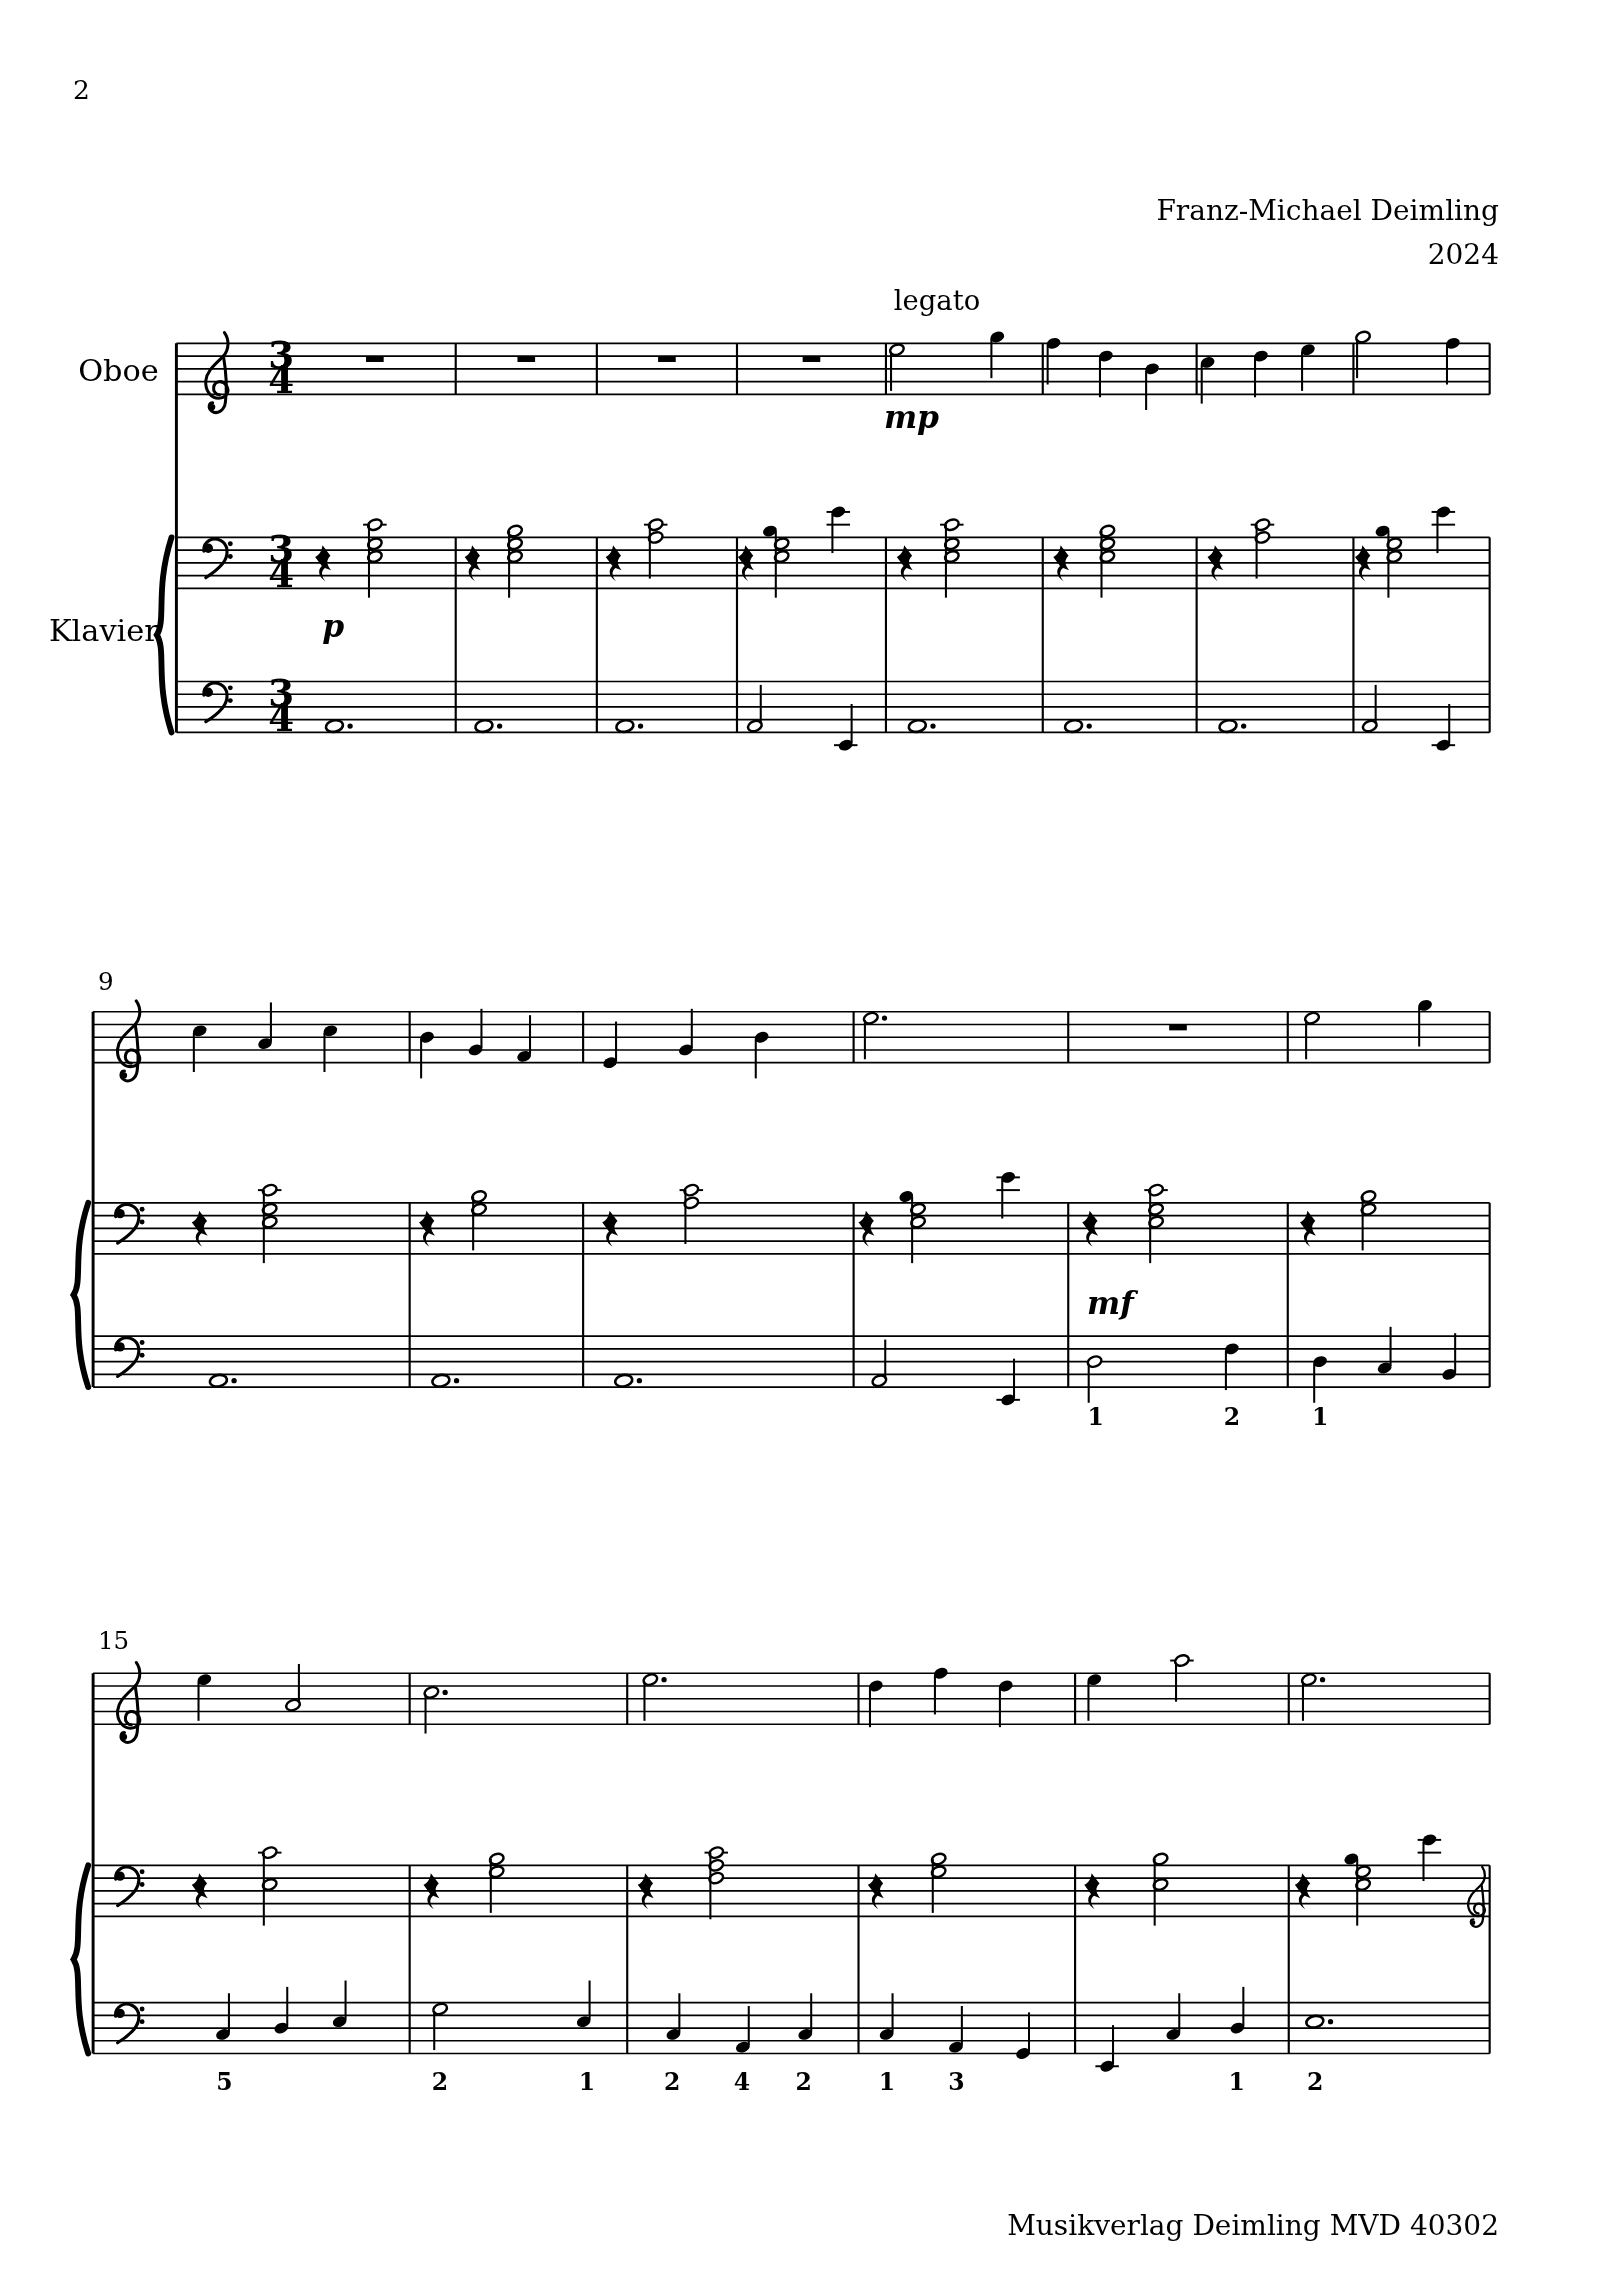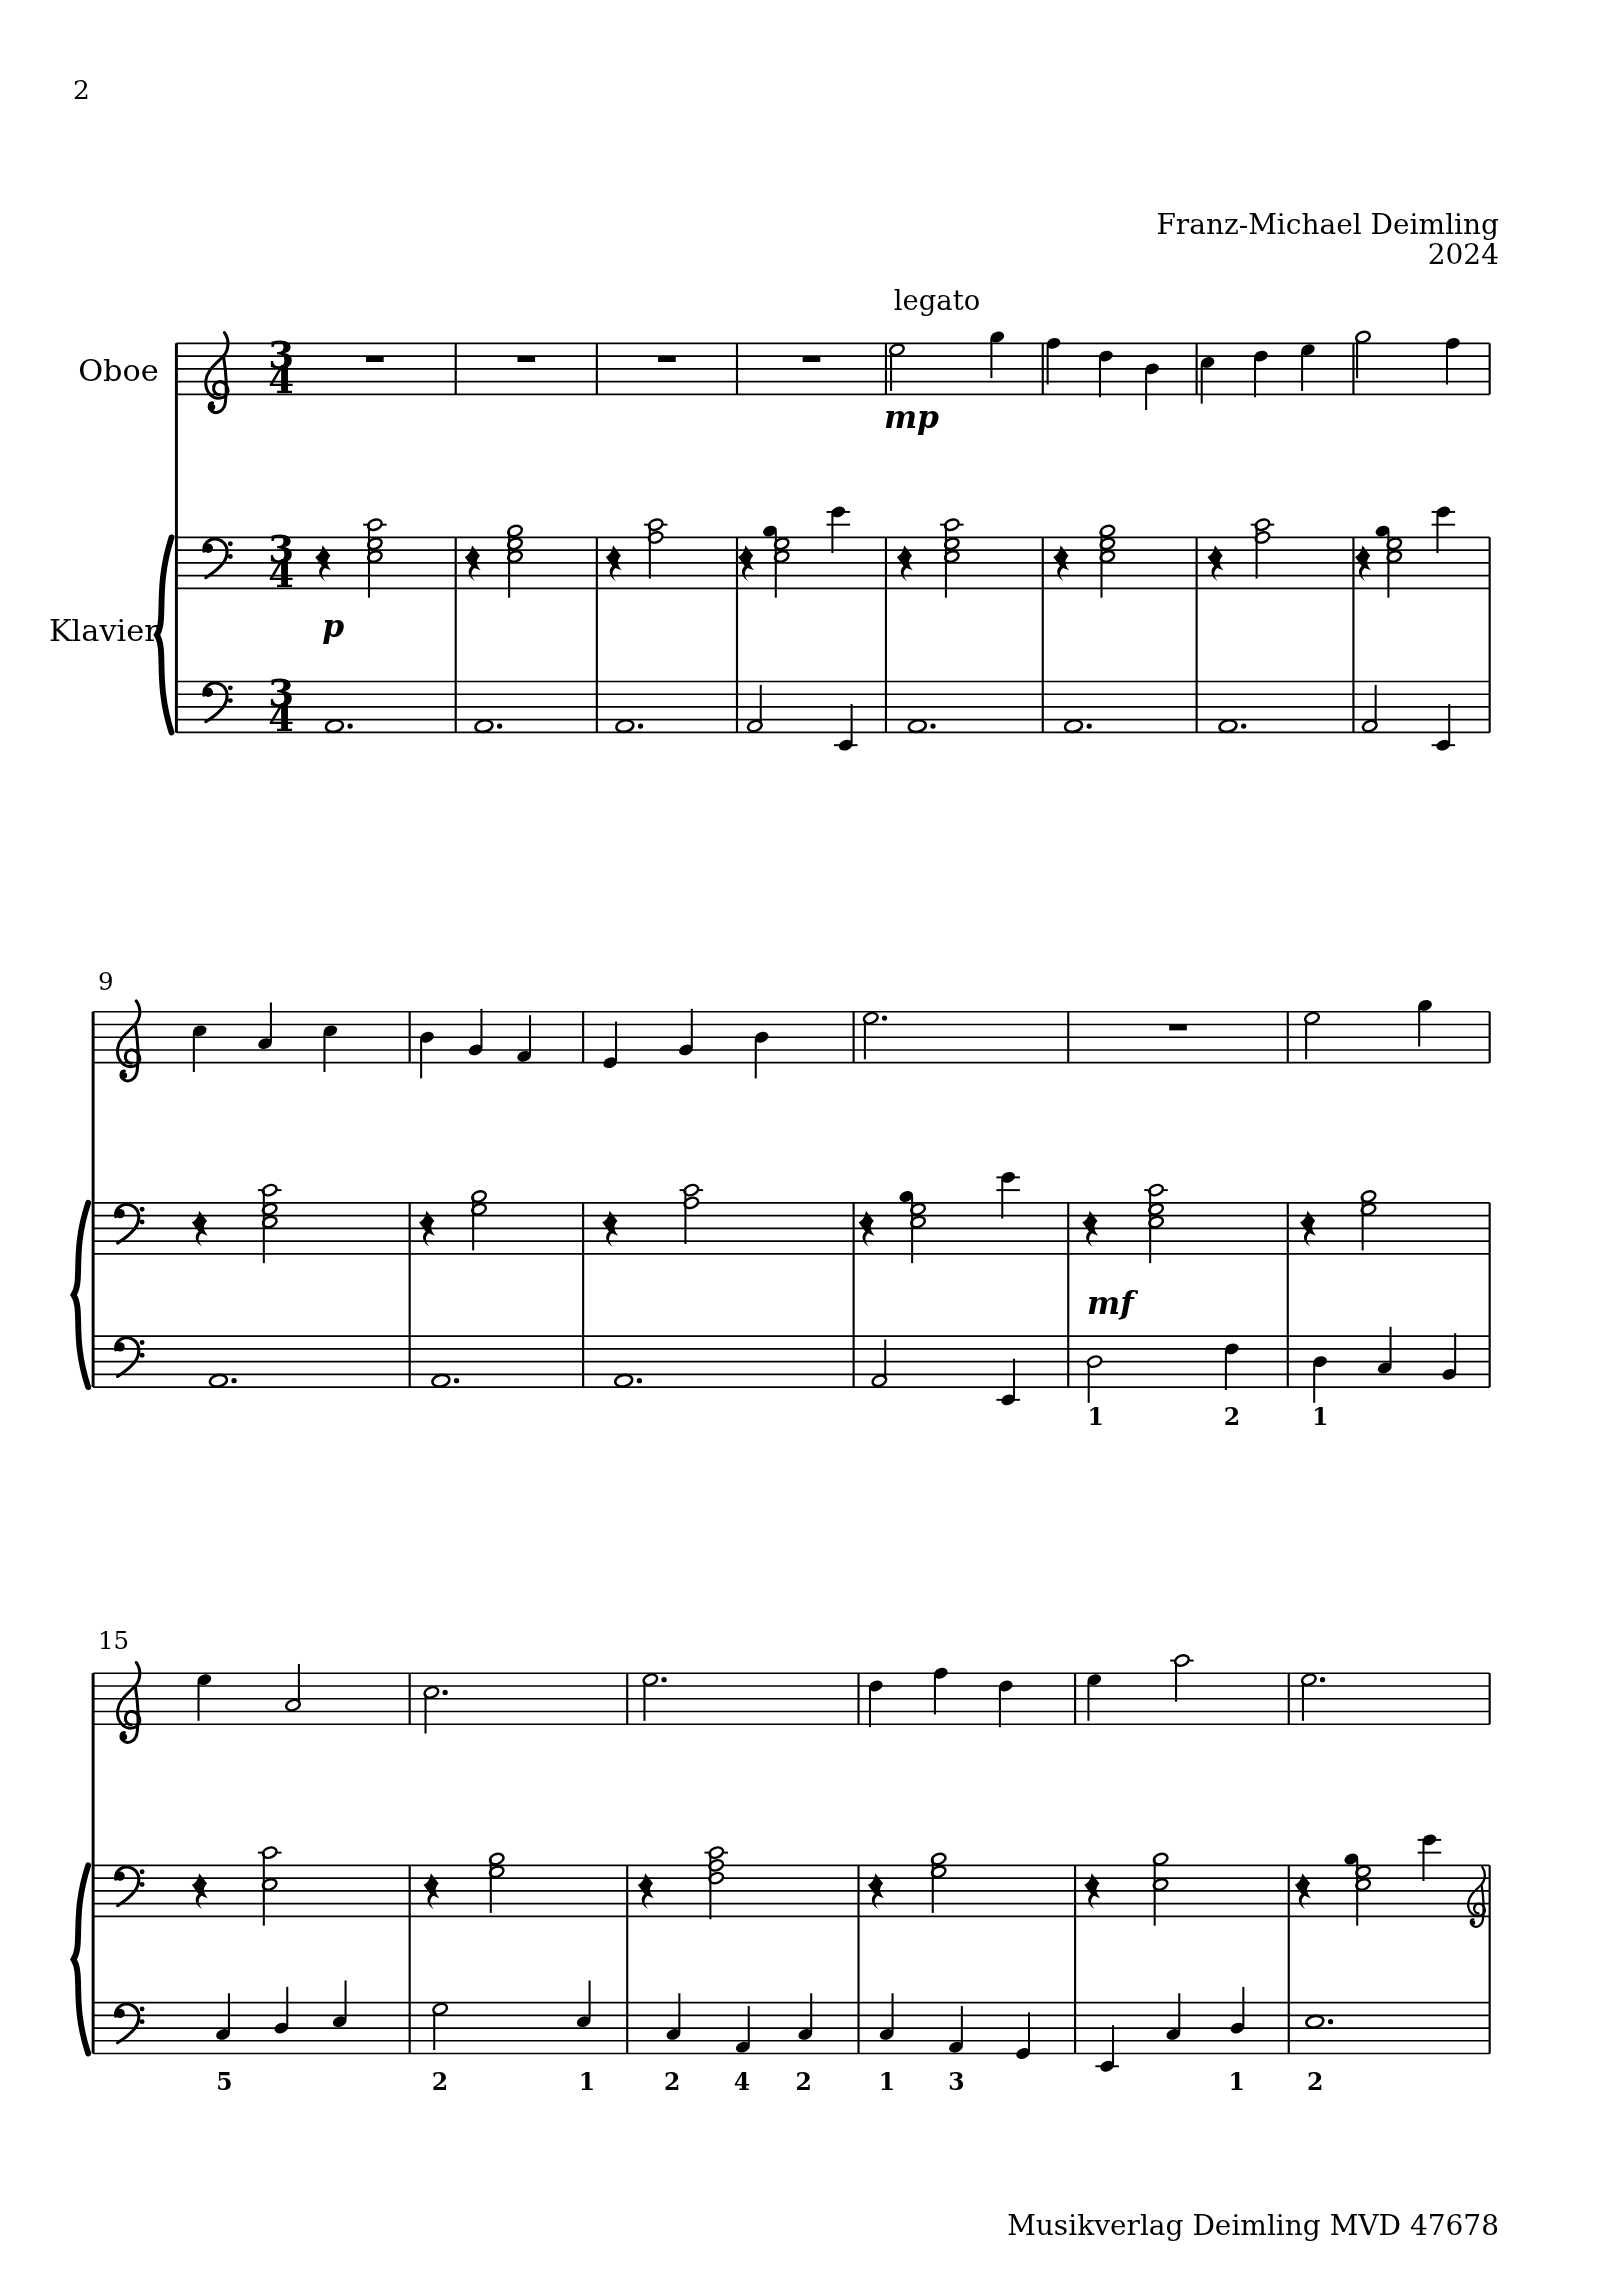"Franz-Michael Deimling" .composer { top: 208px -> 194px }
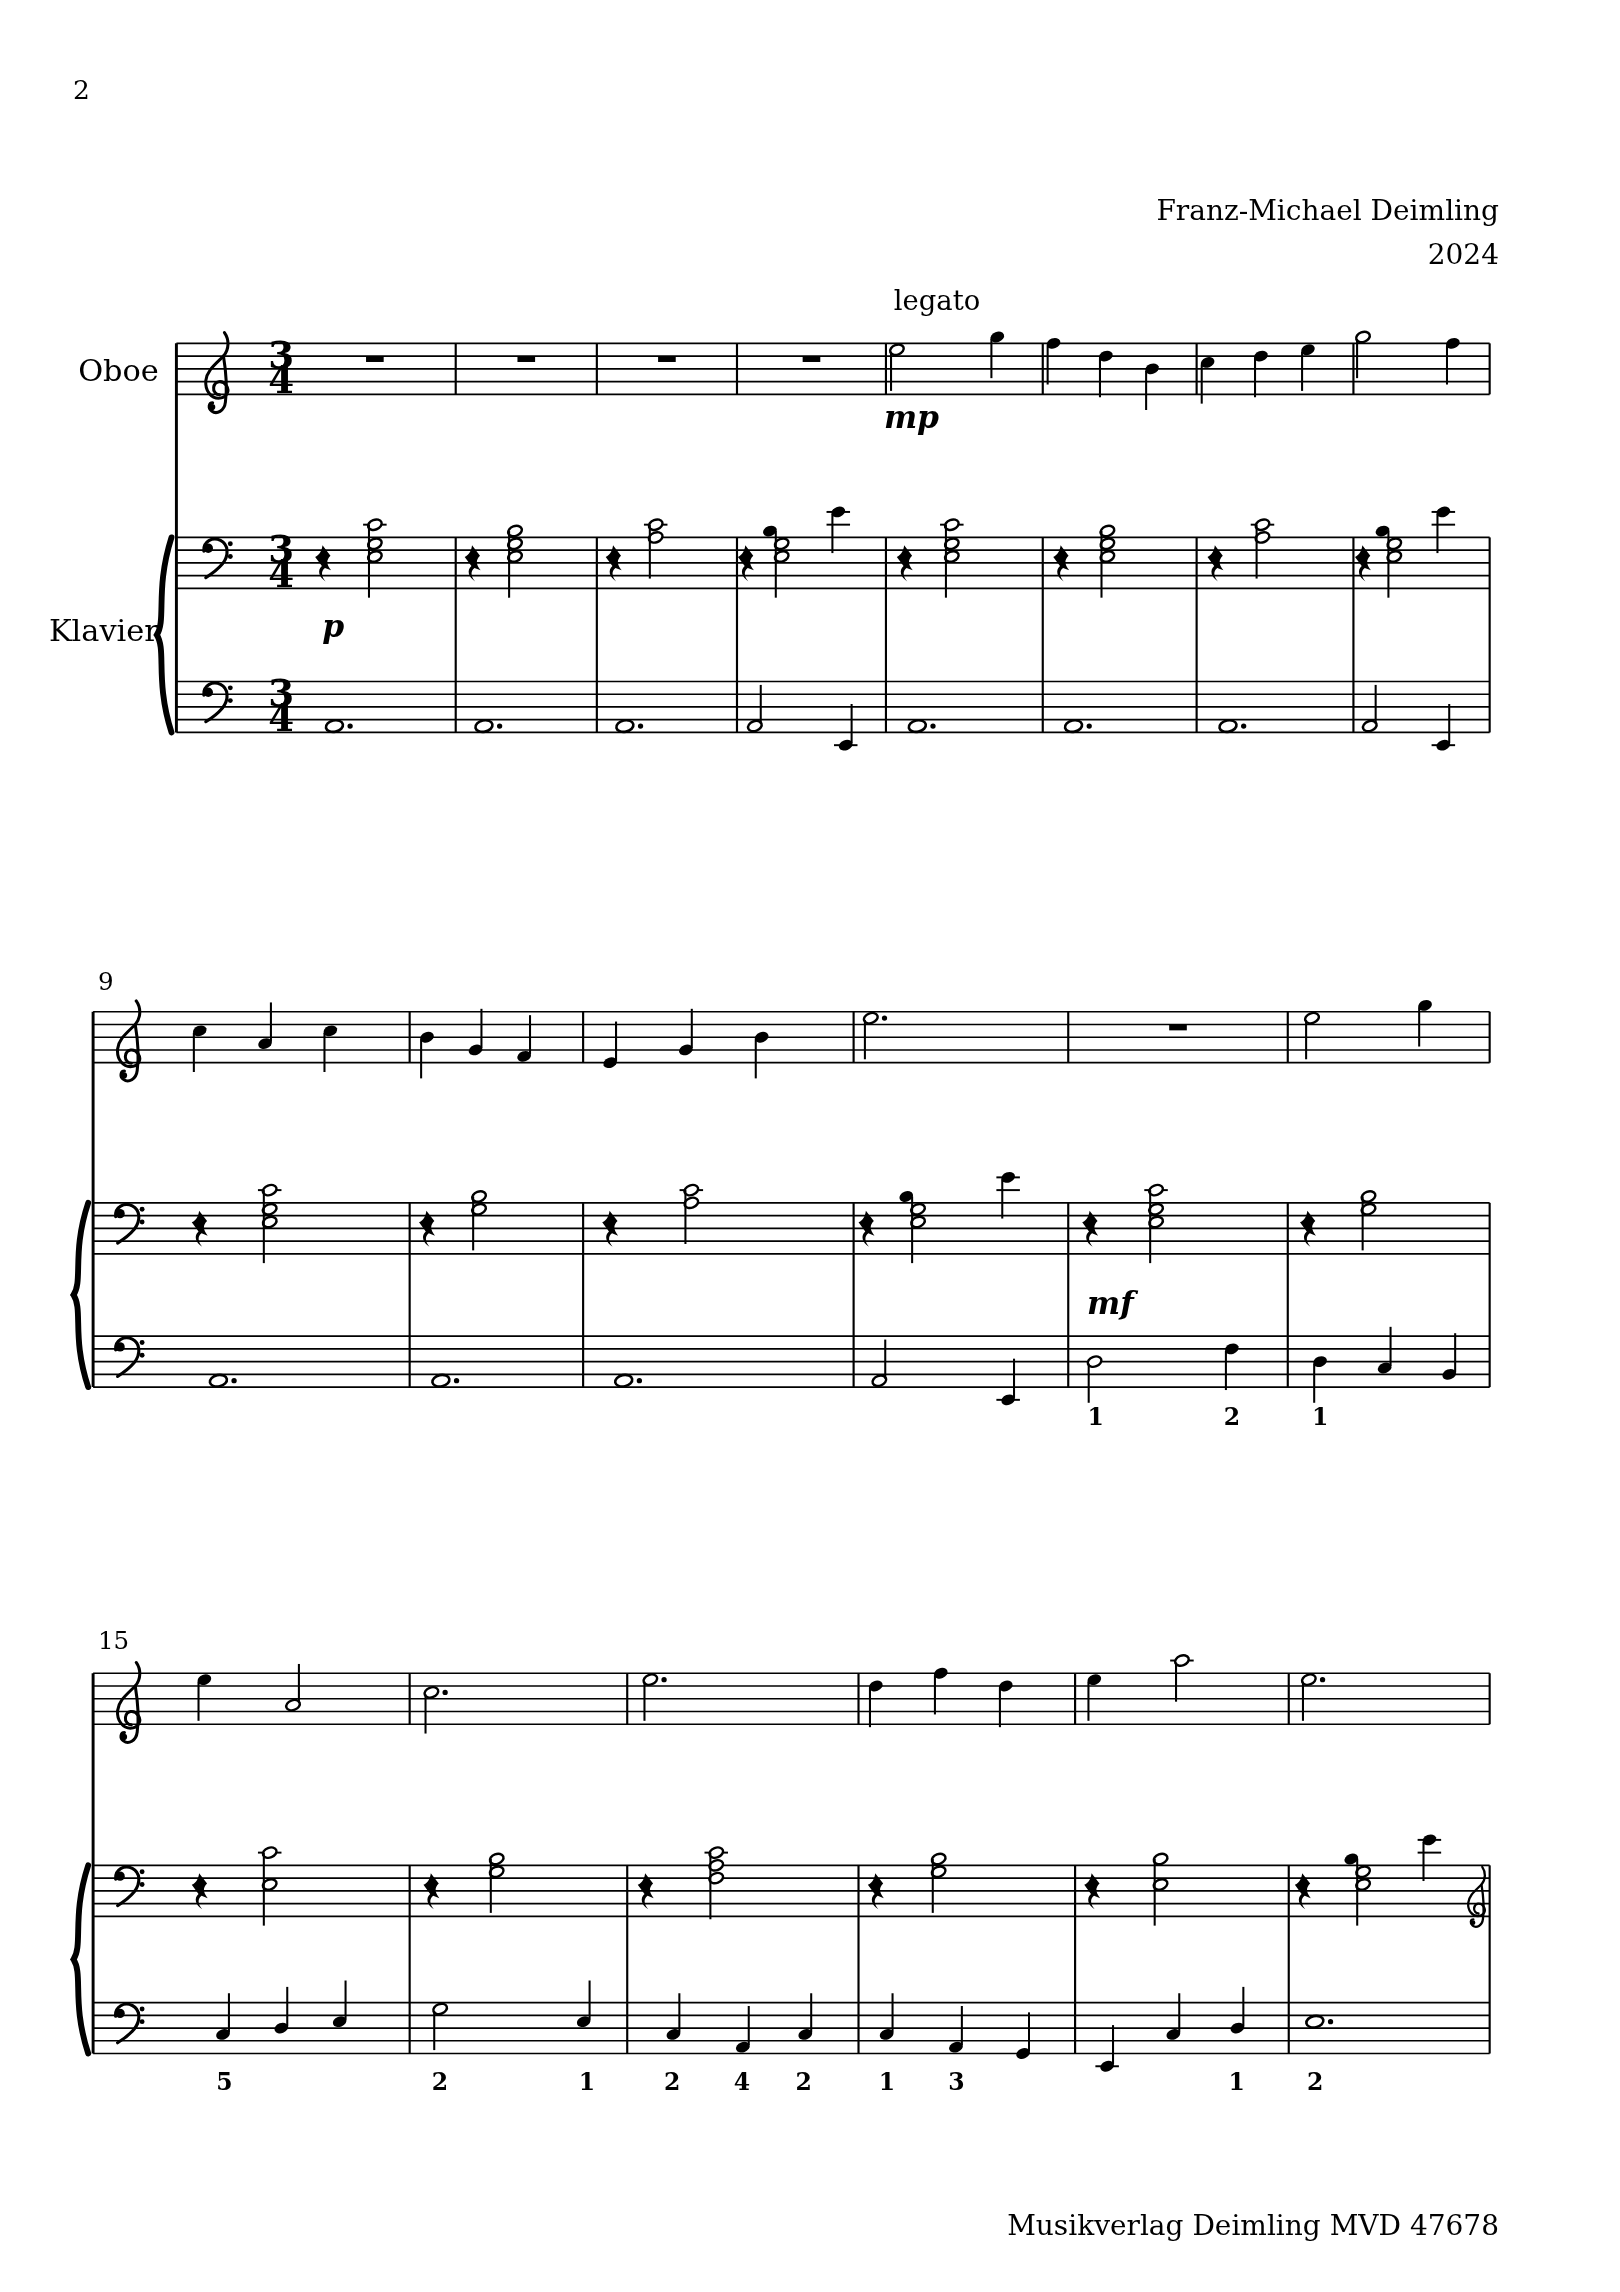"Musikverlag Deimling MVD 47678" div.footer { text: 47678 -> 40302 }
